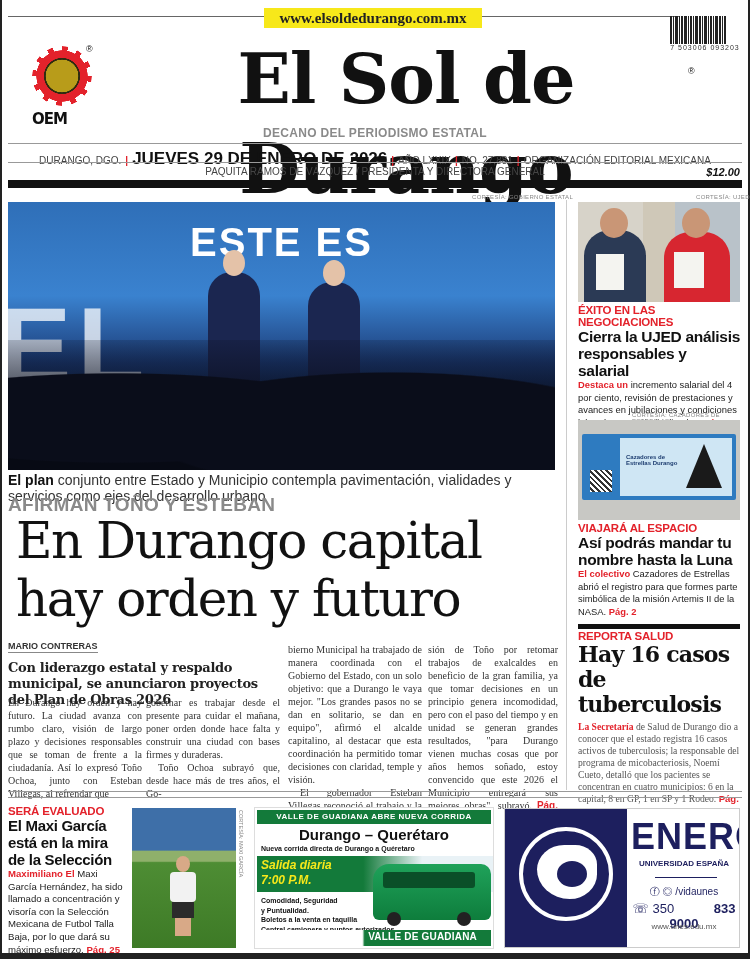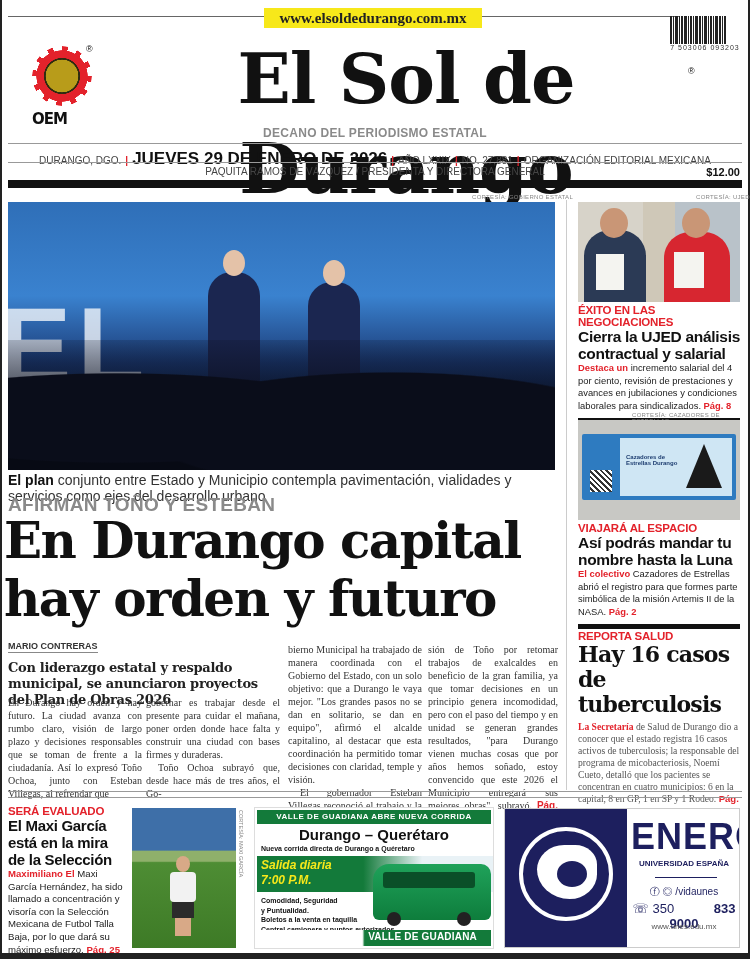"$12.00" .price { font-style: none -> italic }
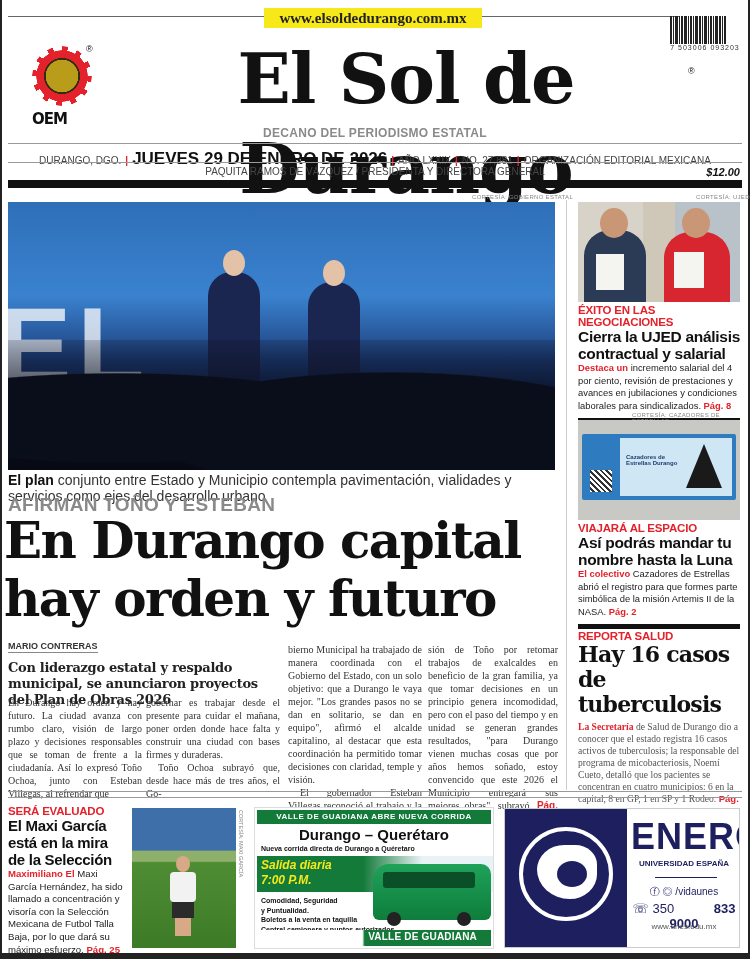"ESTE ES" div.bigtxt { html: none -> <div>ESTE ES</div> }
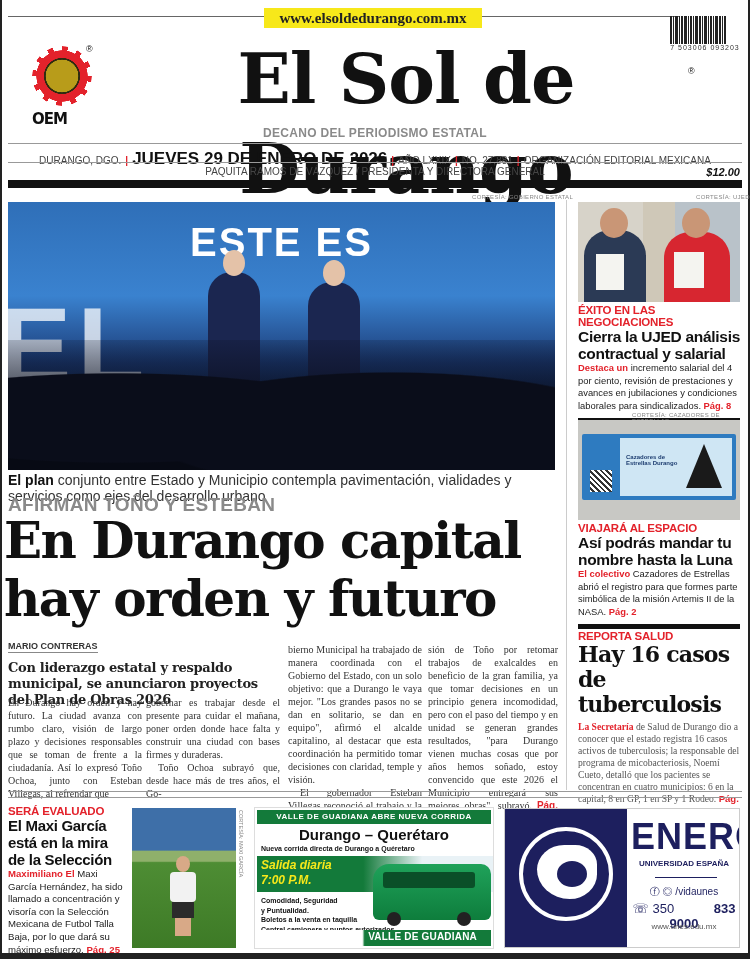"Cierra la UJED análisis contractual" div.s-head { text: contractual -> responsables }
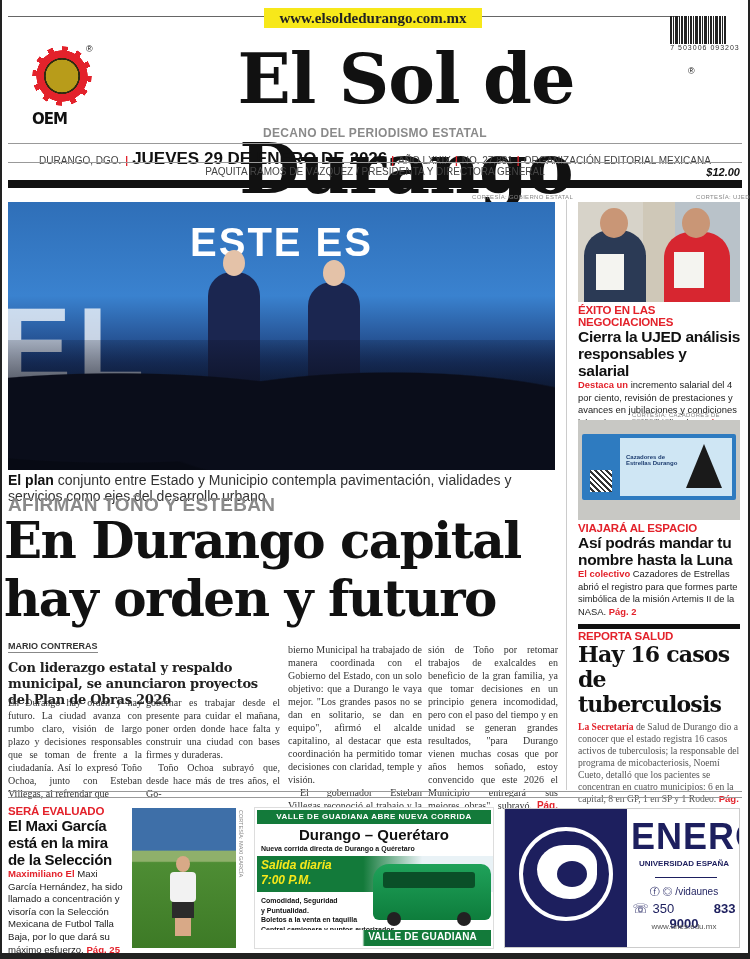"En Durango capital" .headline { font-weight: bold -> normal; left: 4px -> 16px }
